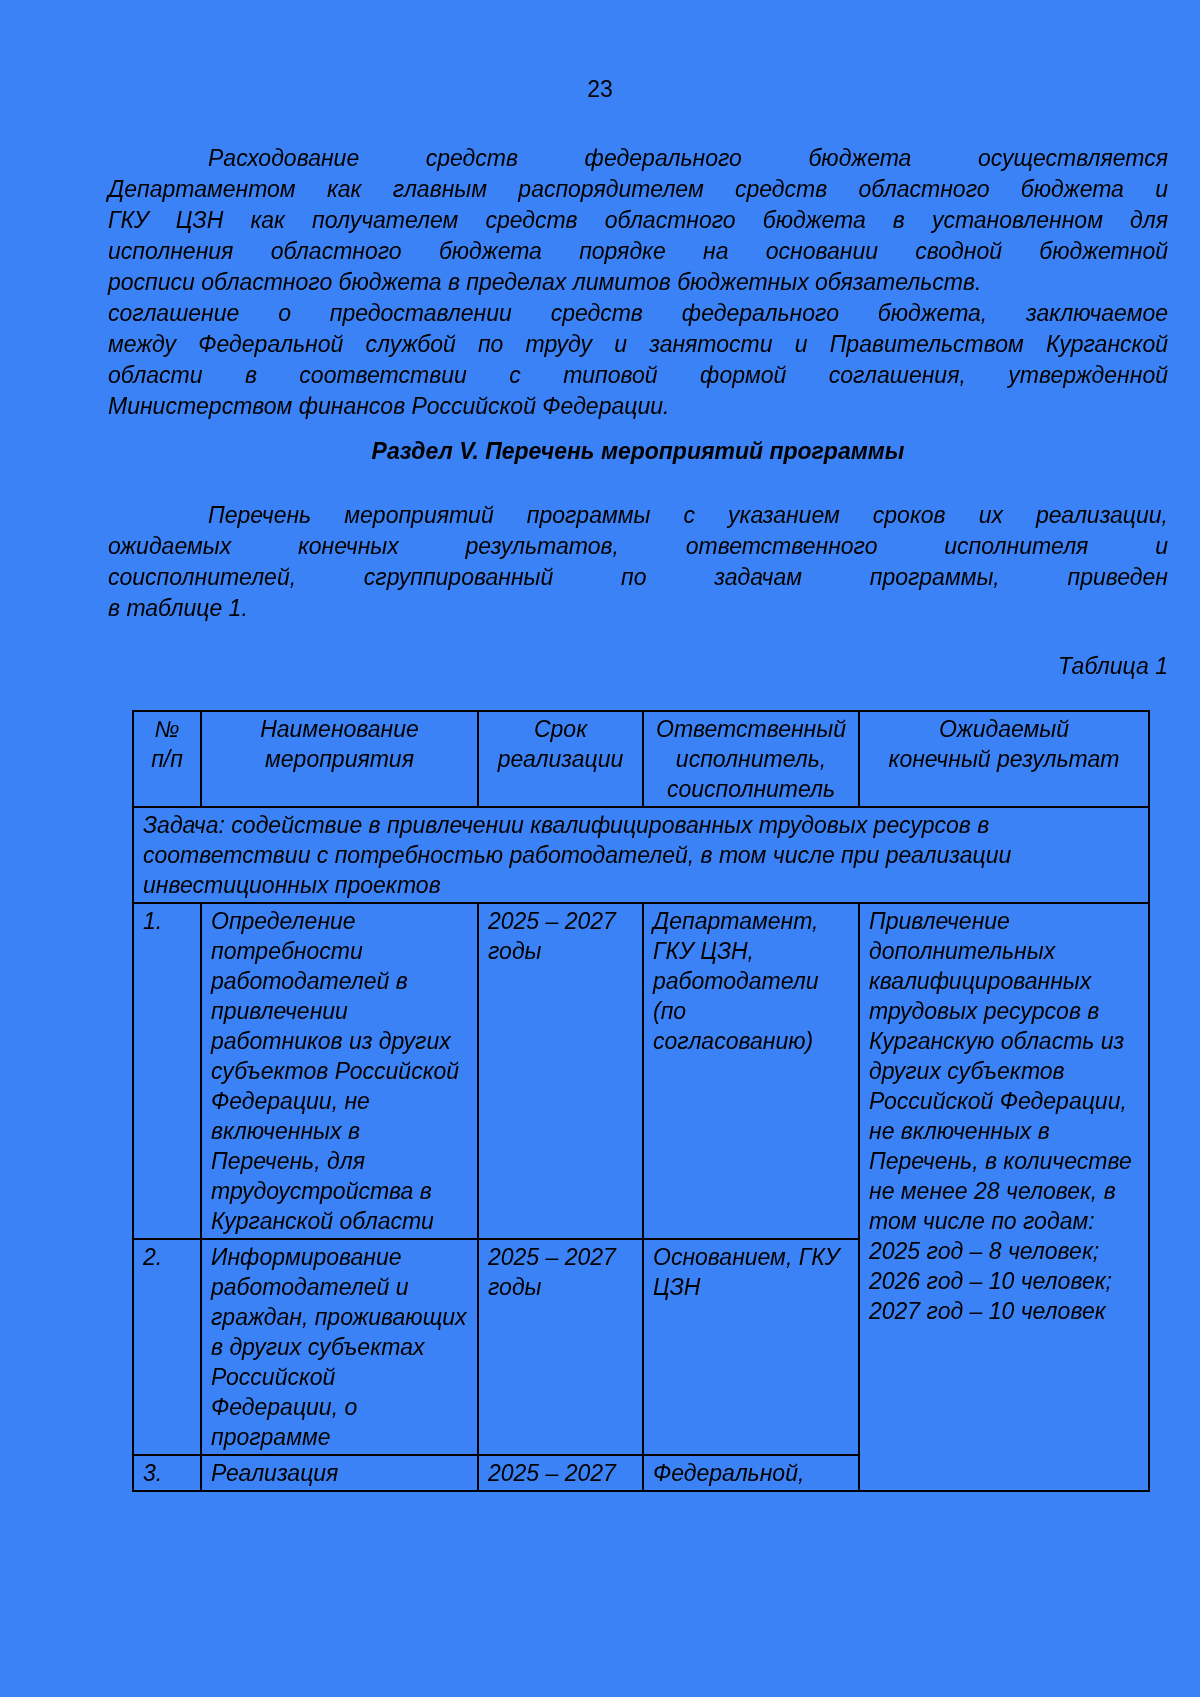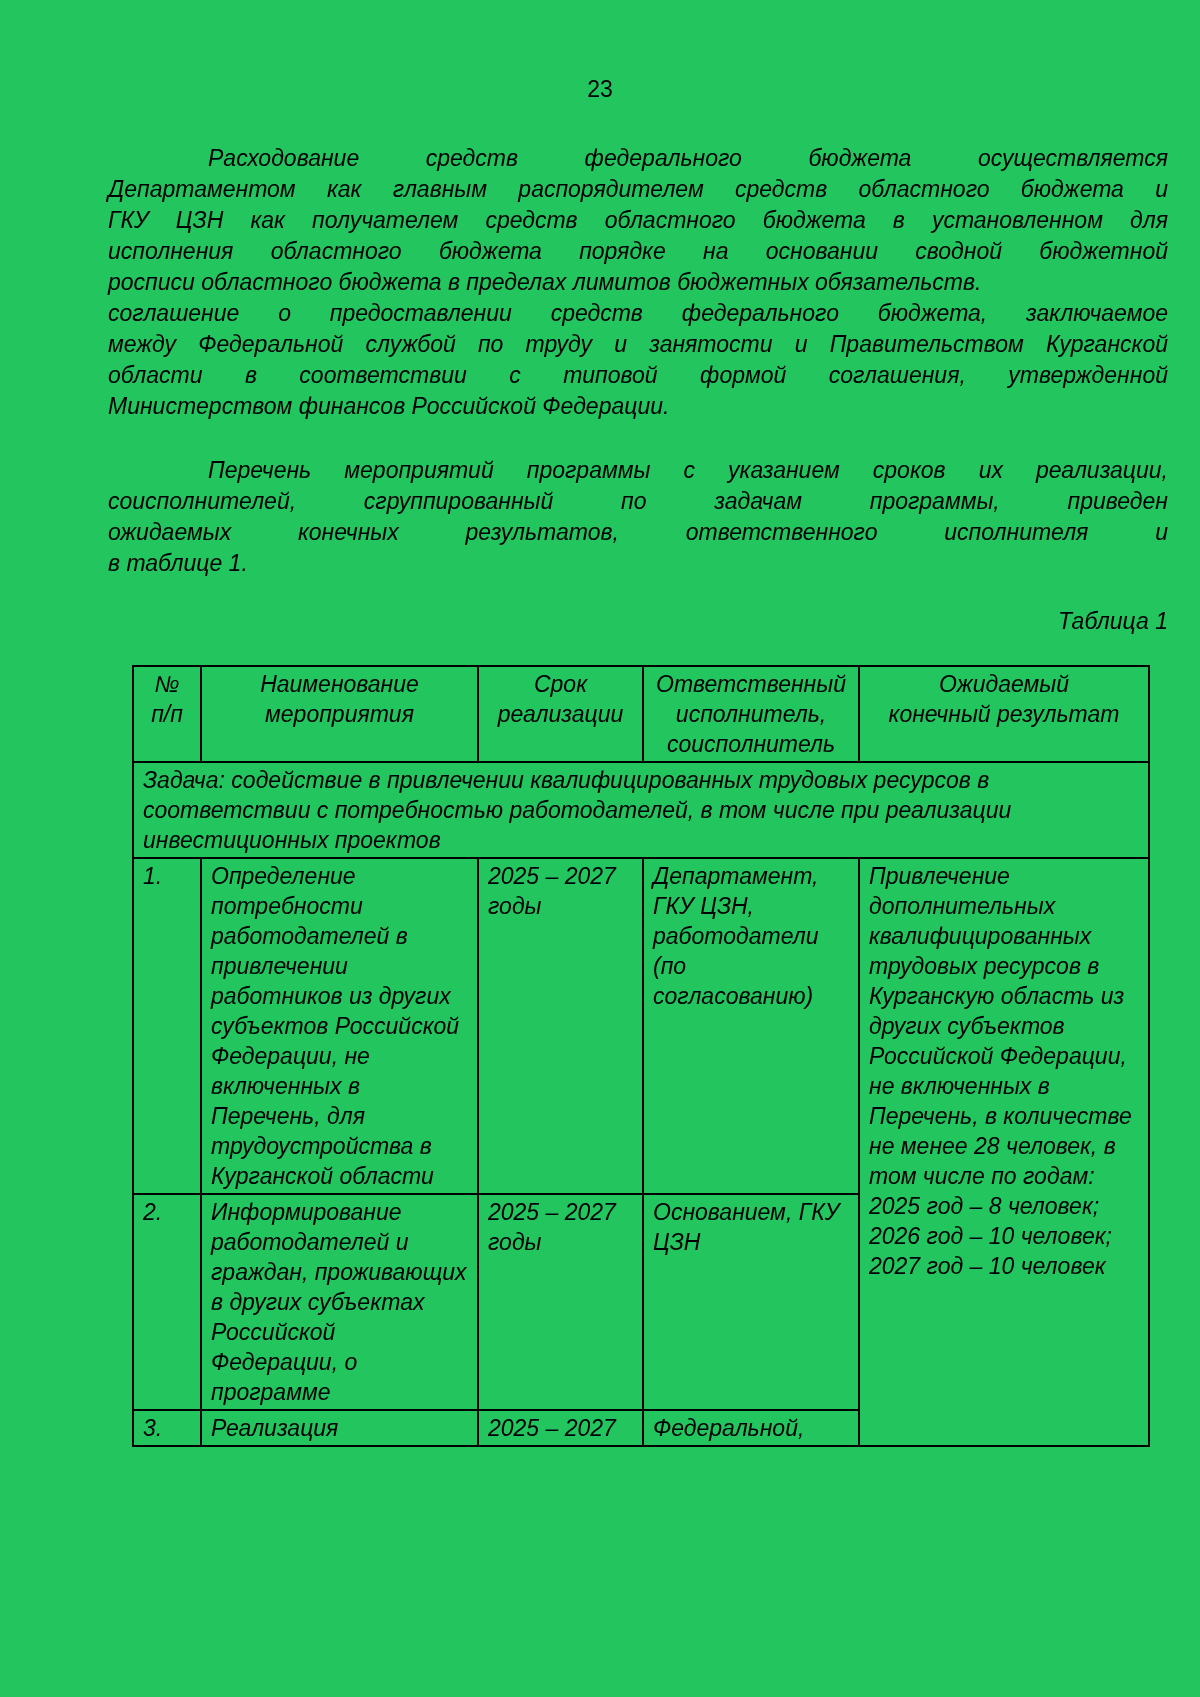"23" .page { background: #22c55e -> #3b82f6 }
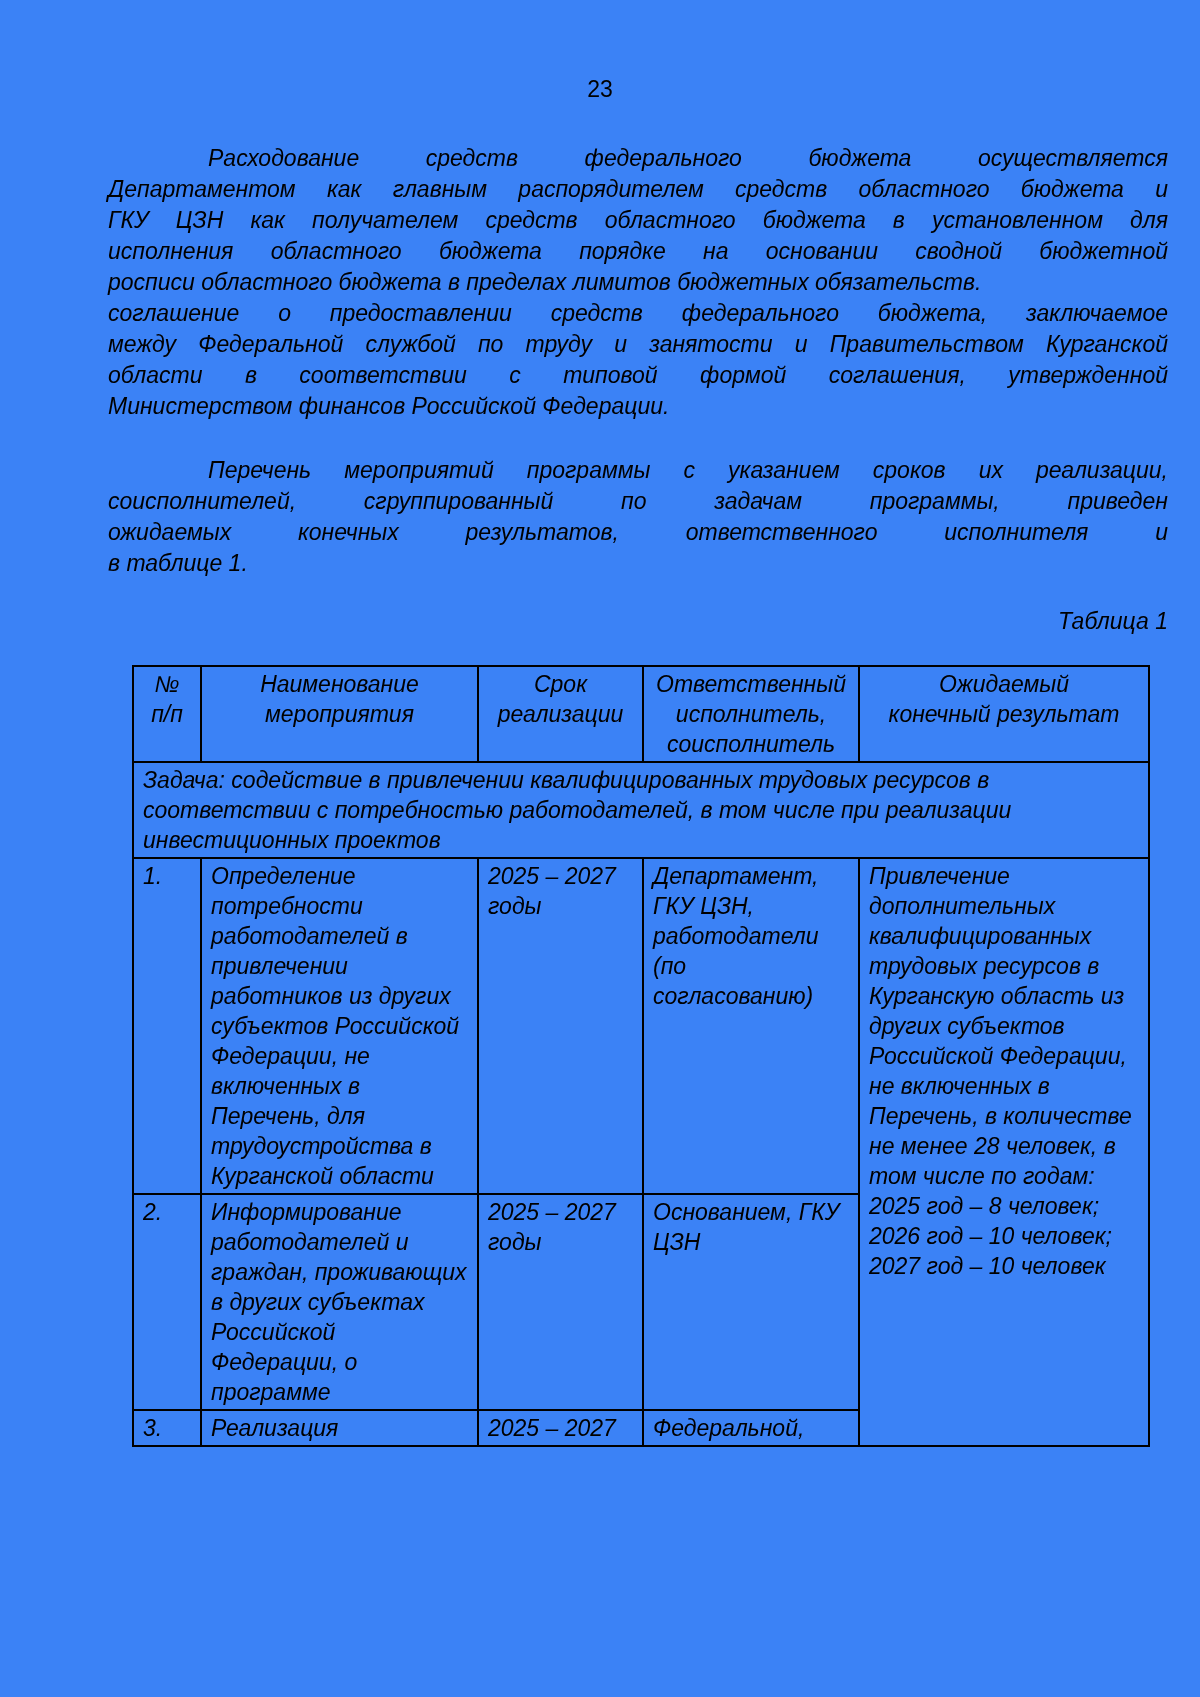"Раздел V. Перечень мероприятий программы" div.heading { html: none -> <div>Раздел V. Перечень мероприятий программы</div> }
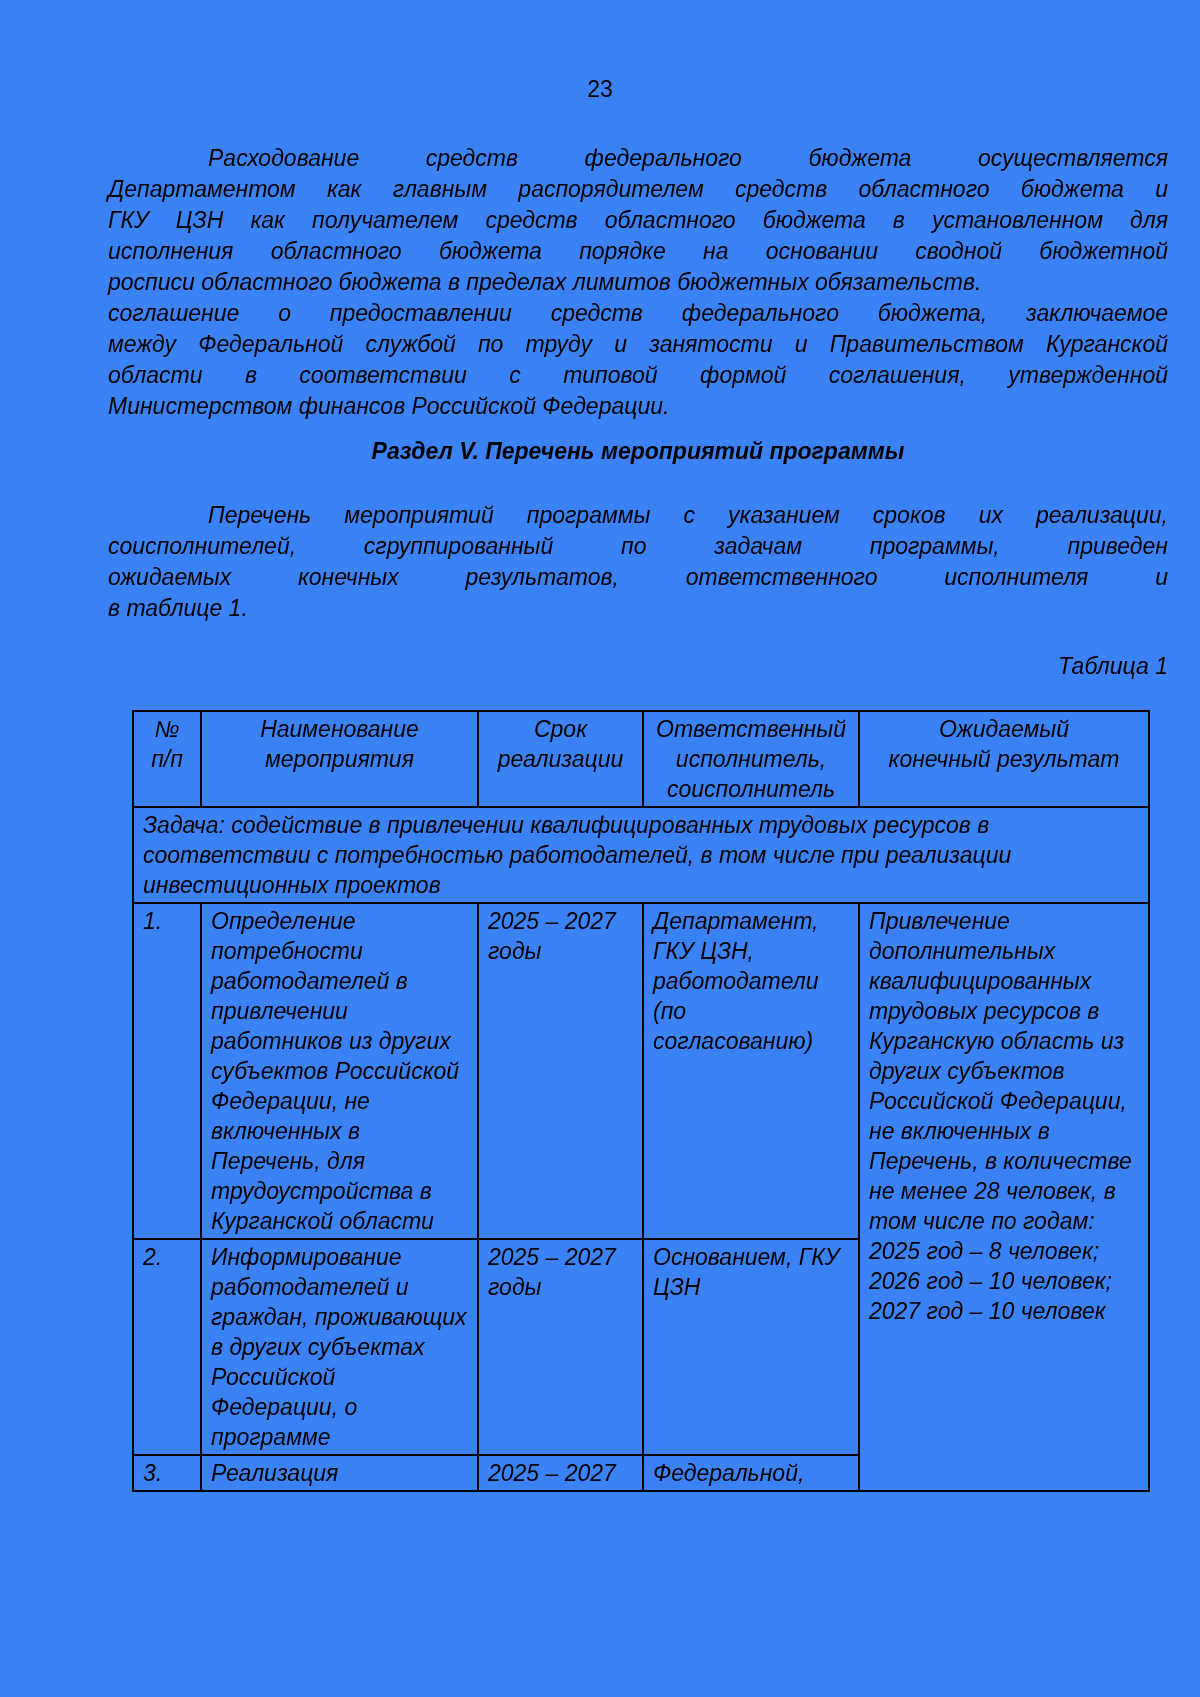"соисполнителей, сгруппированный по" div.tline { order: before "ожидаемых конечных результатов," -> after "ожидаемых конечных результатов," }
